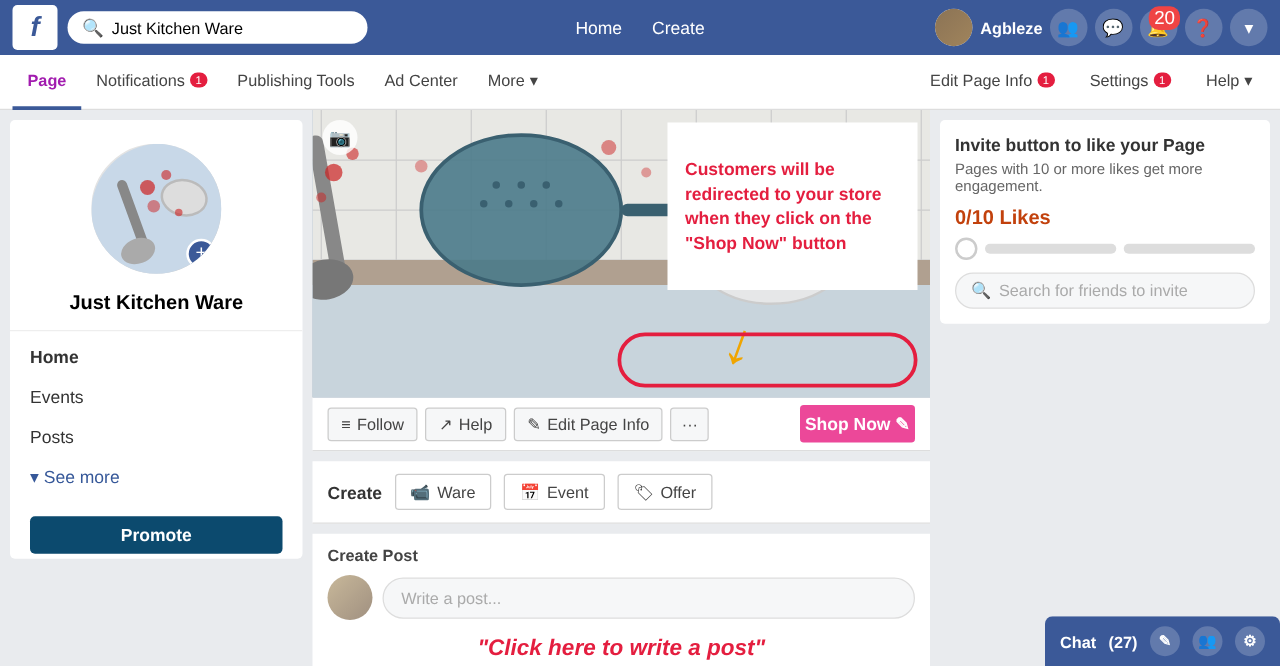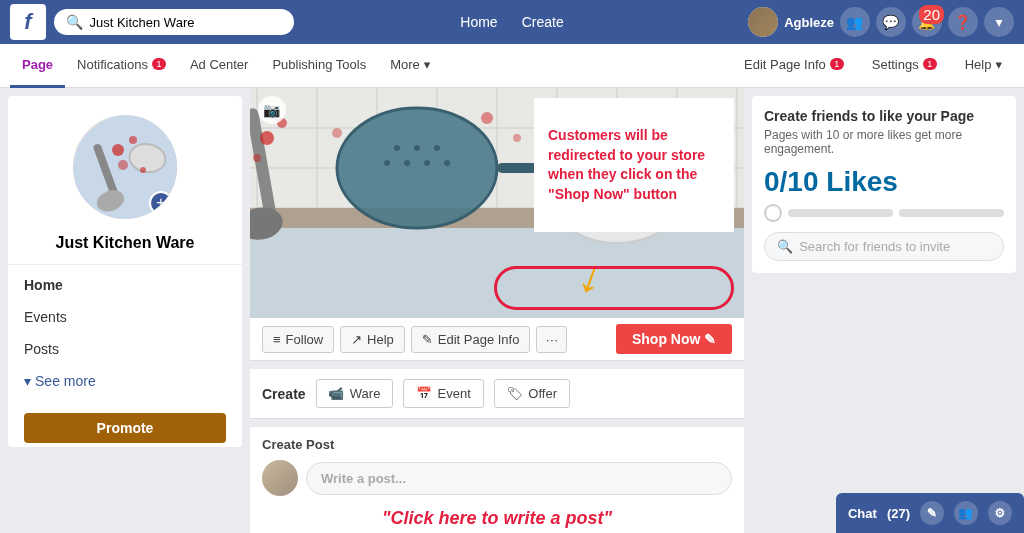"Ad Center" div.page-nav-item { order: before "Publishing Tools" -> after "Publishing Tools" }
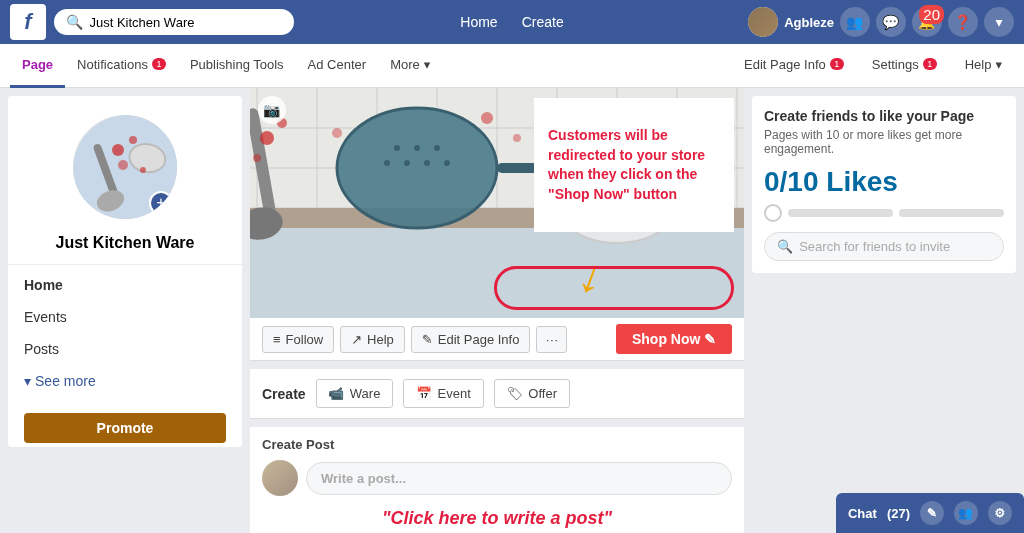"Create friends to like your" div.invite-title { text: Create friends -> Invite button }
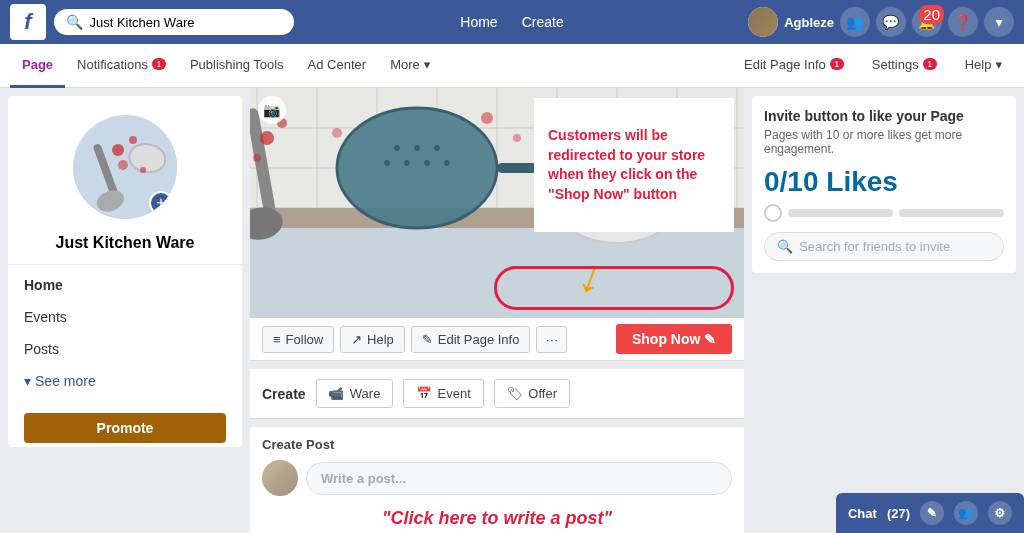"0/10 Likes" .likes-count { color: #0369a1 -> #c2410c; font-size: 28px -> 16px }
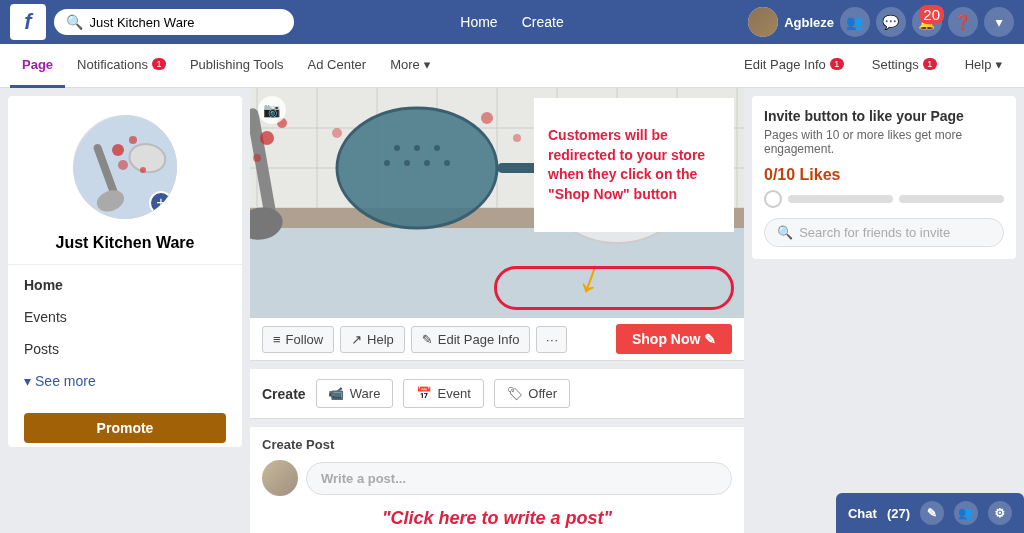"Shop Now ✎" .shop-now-btn { background: #ef4444 -> #ec4899; padding: 7px 16px -> 7px 4px }
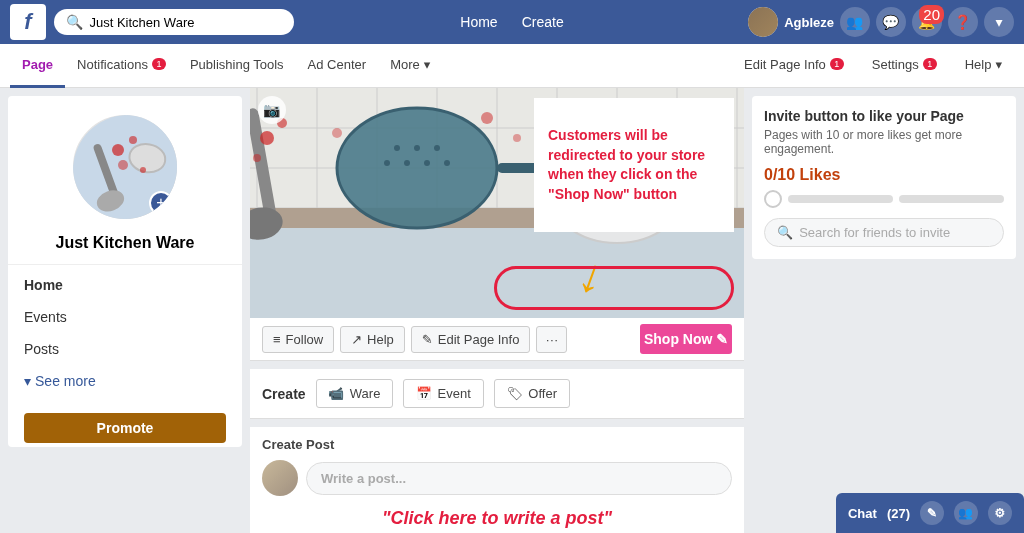"Promote" .promote-btn { background: #a16207 -> #0c4a6e }
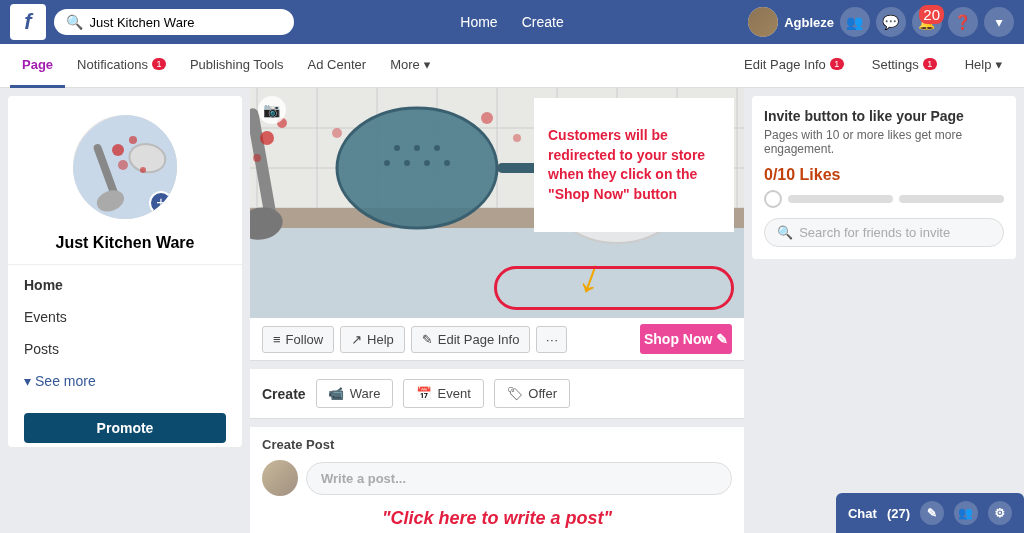"Write a post..." .post-input { font-weight: bold -> none }
